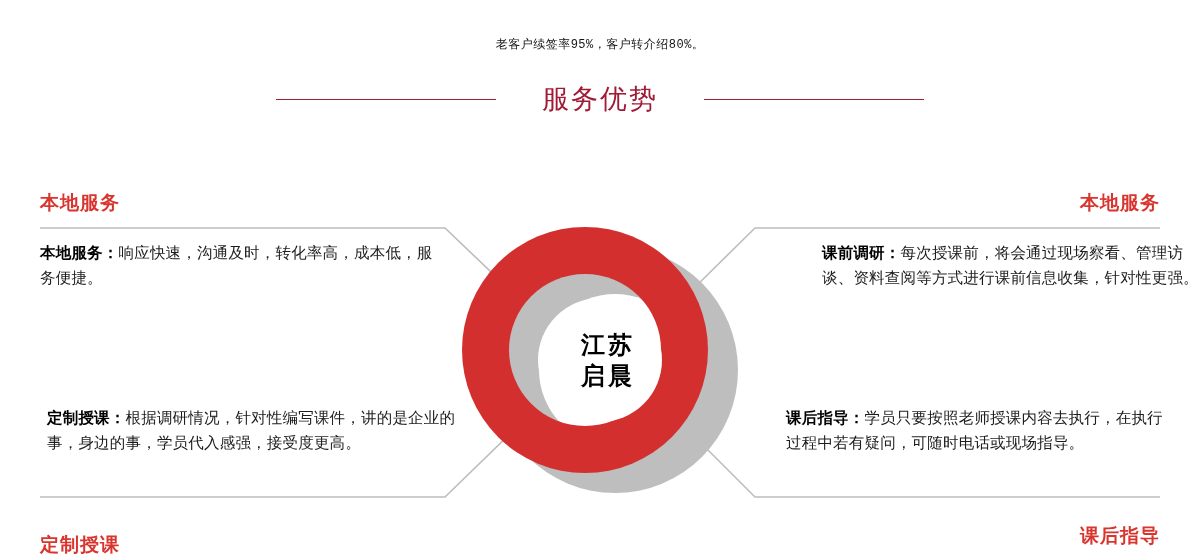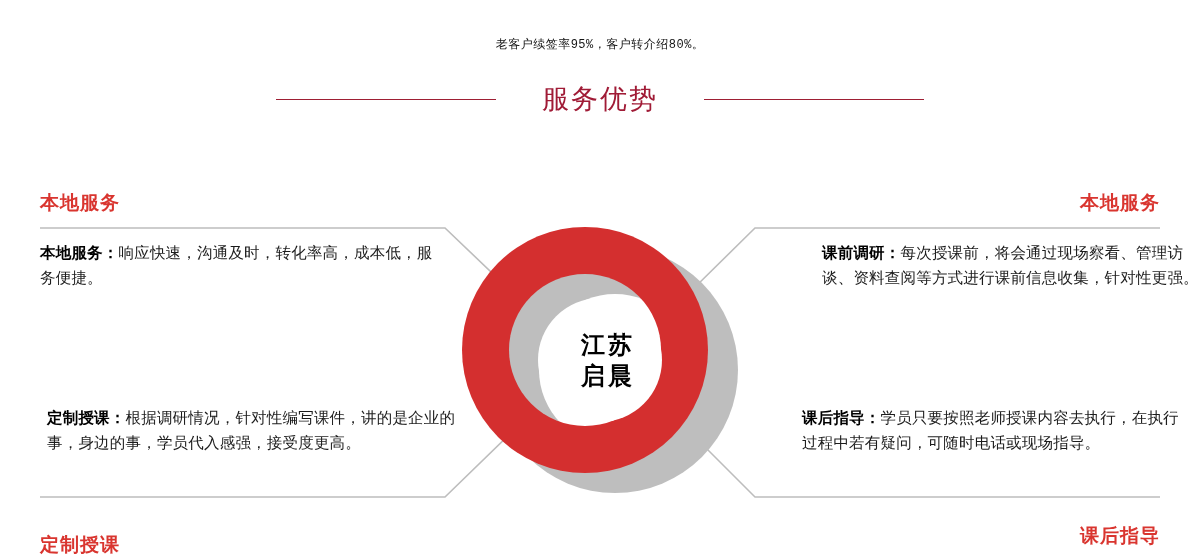"课后指导：学员只要按照老师授课内容去执行，在执行过程中若有疑问，可随时电话或现场" .block-br { margin-left: 16px -> none }
